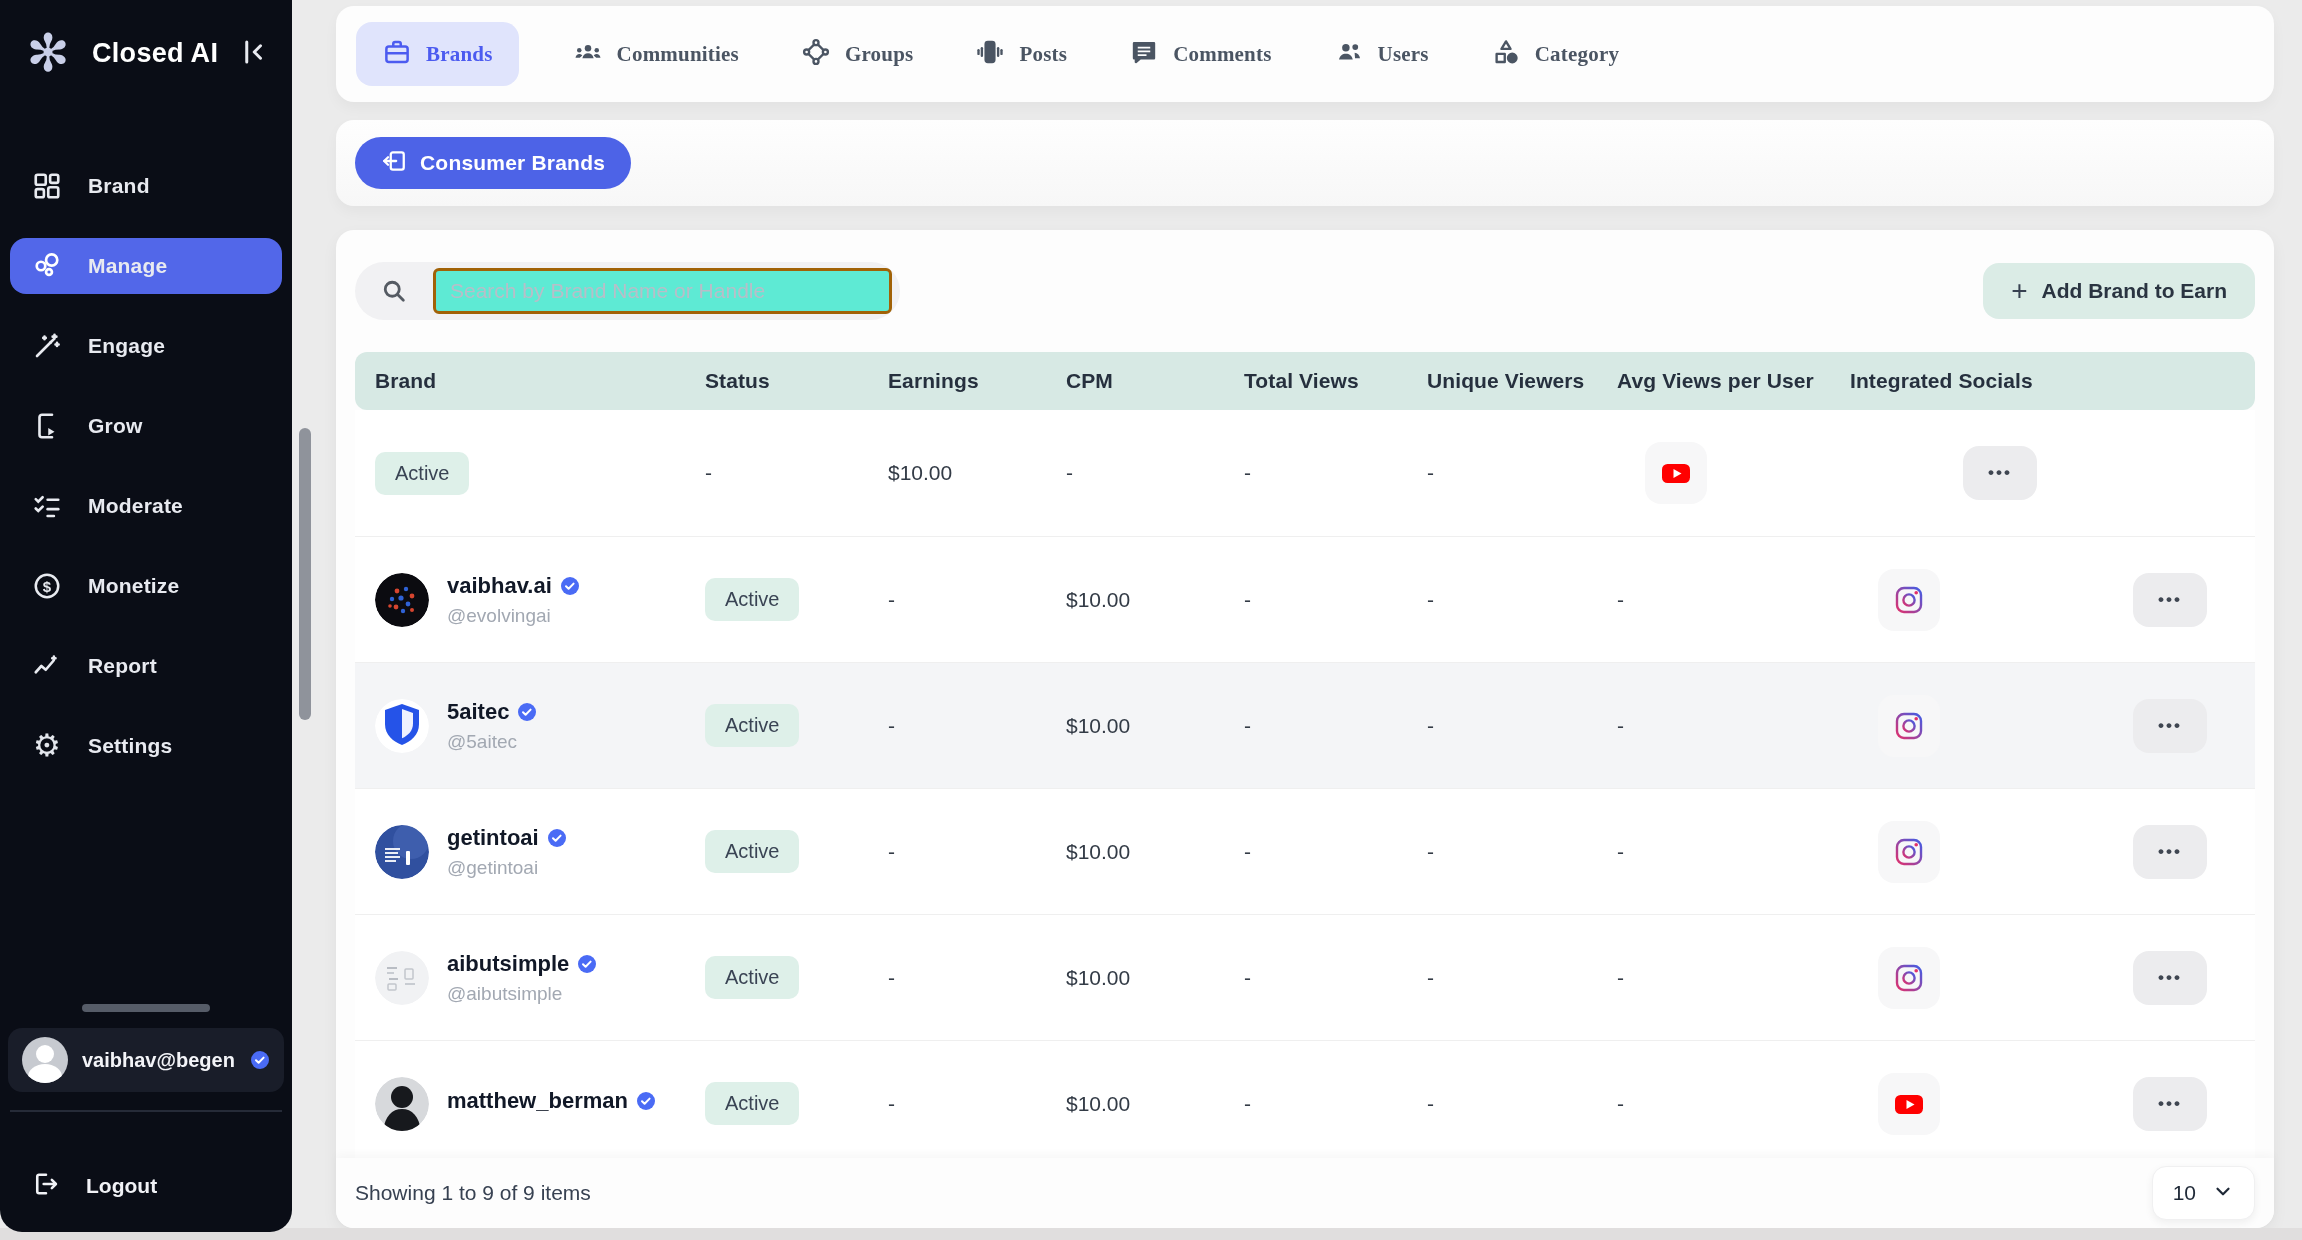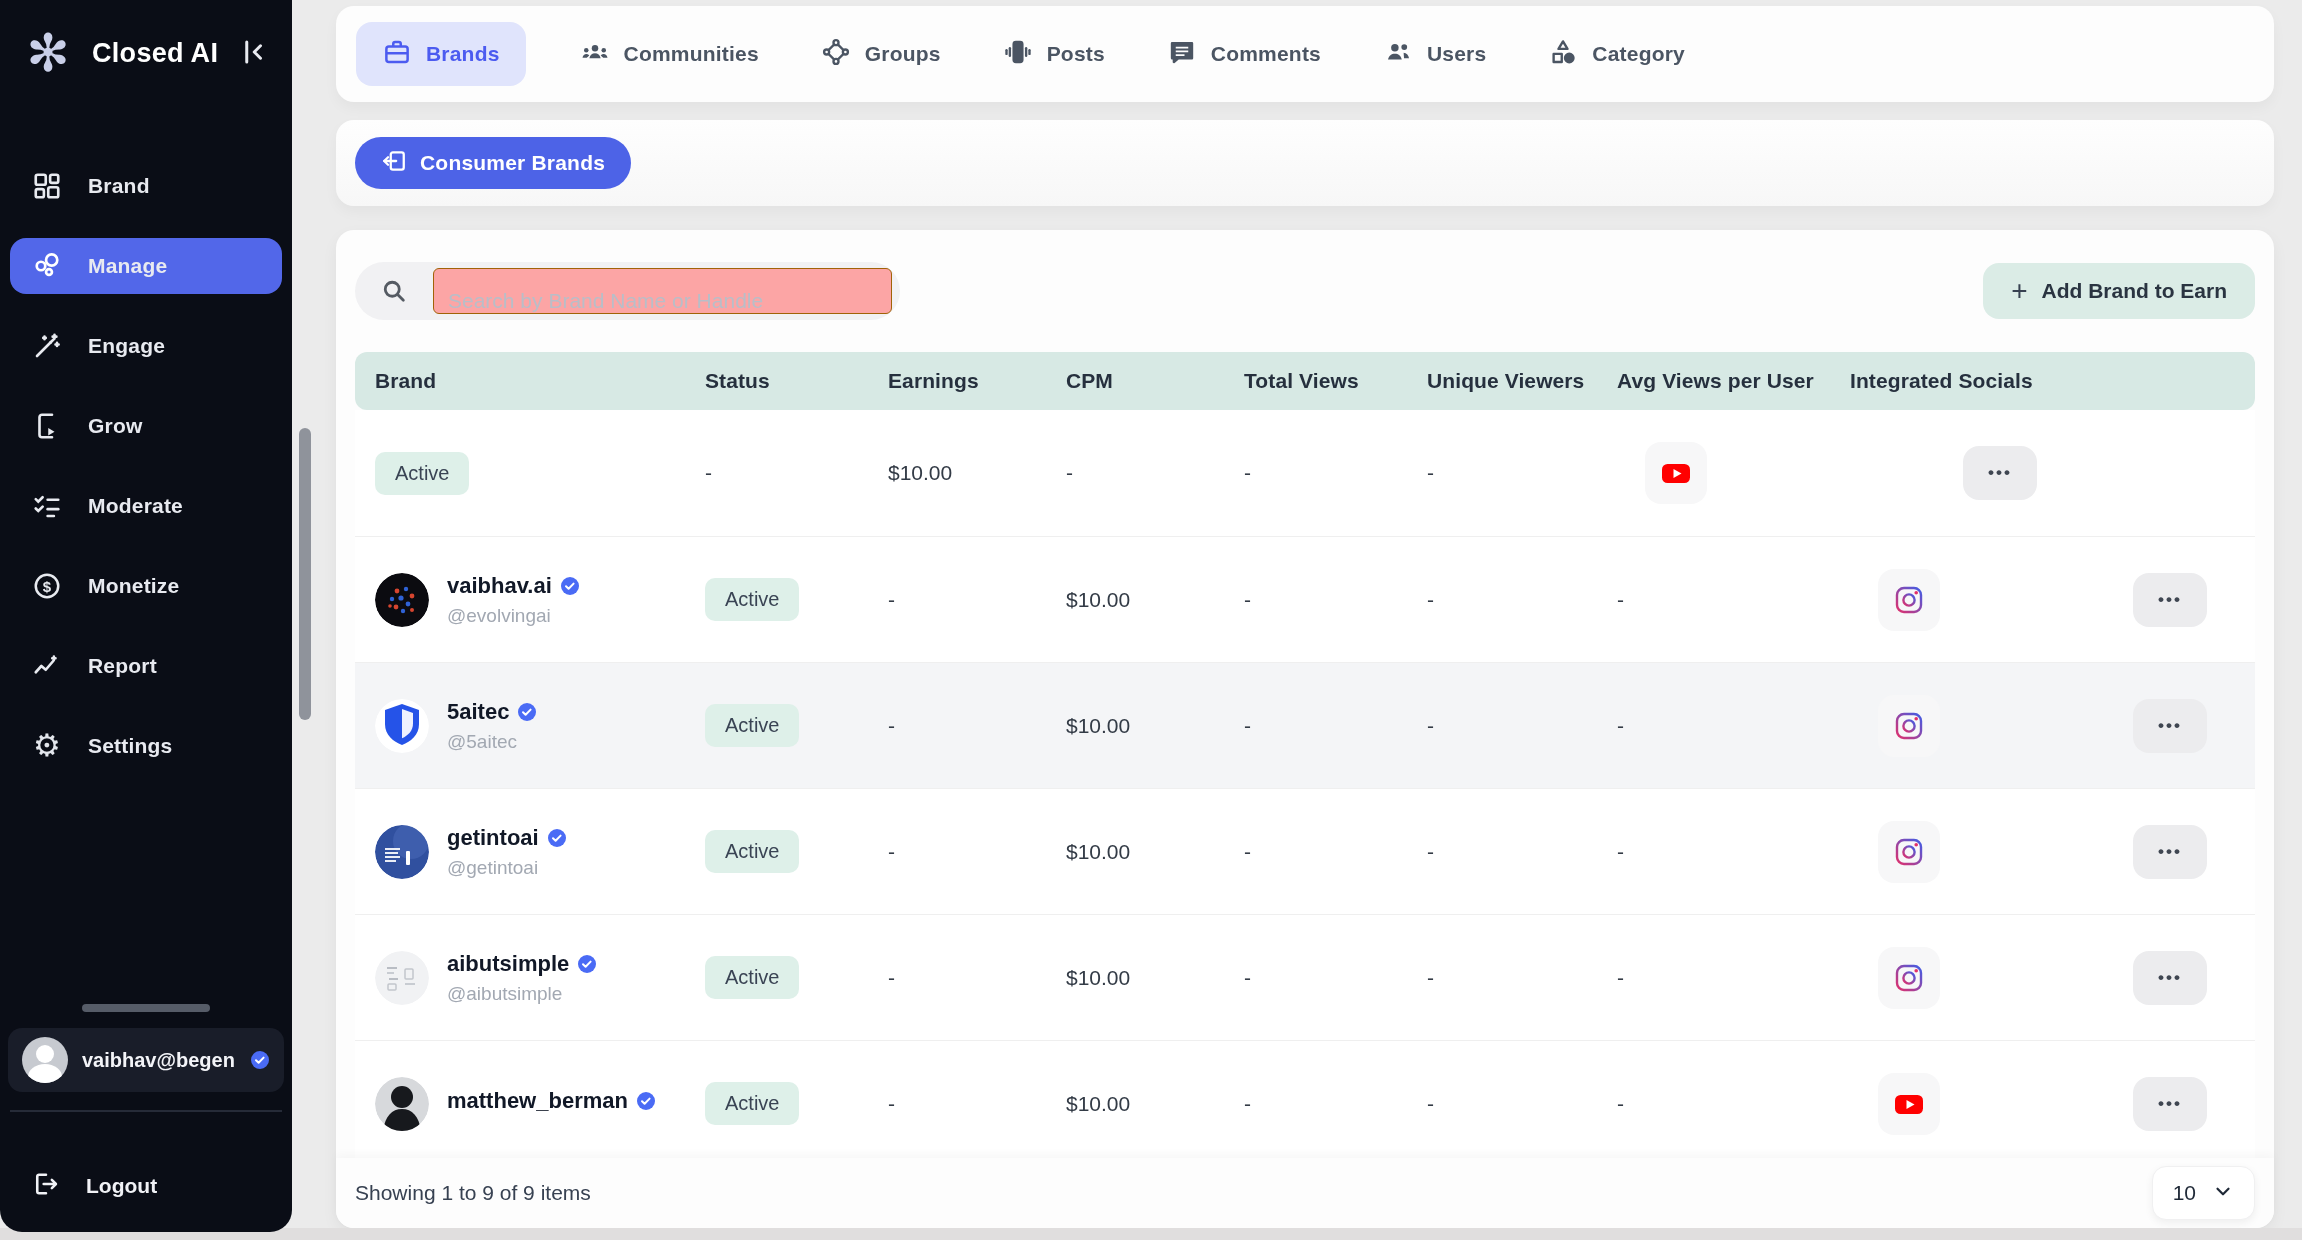"Brands" .tab .tab-label { font-family: none -> Liberation Serif, serif }
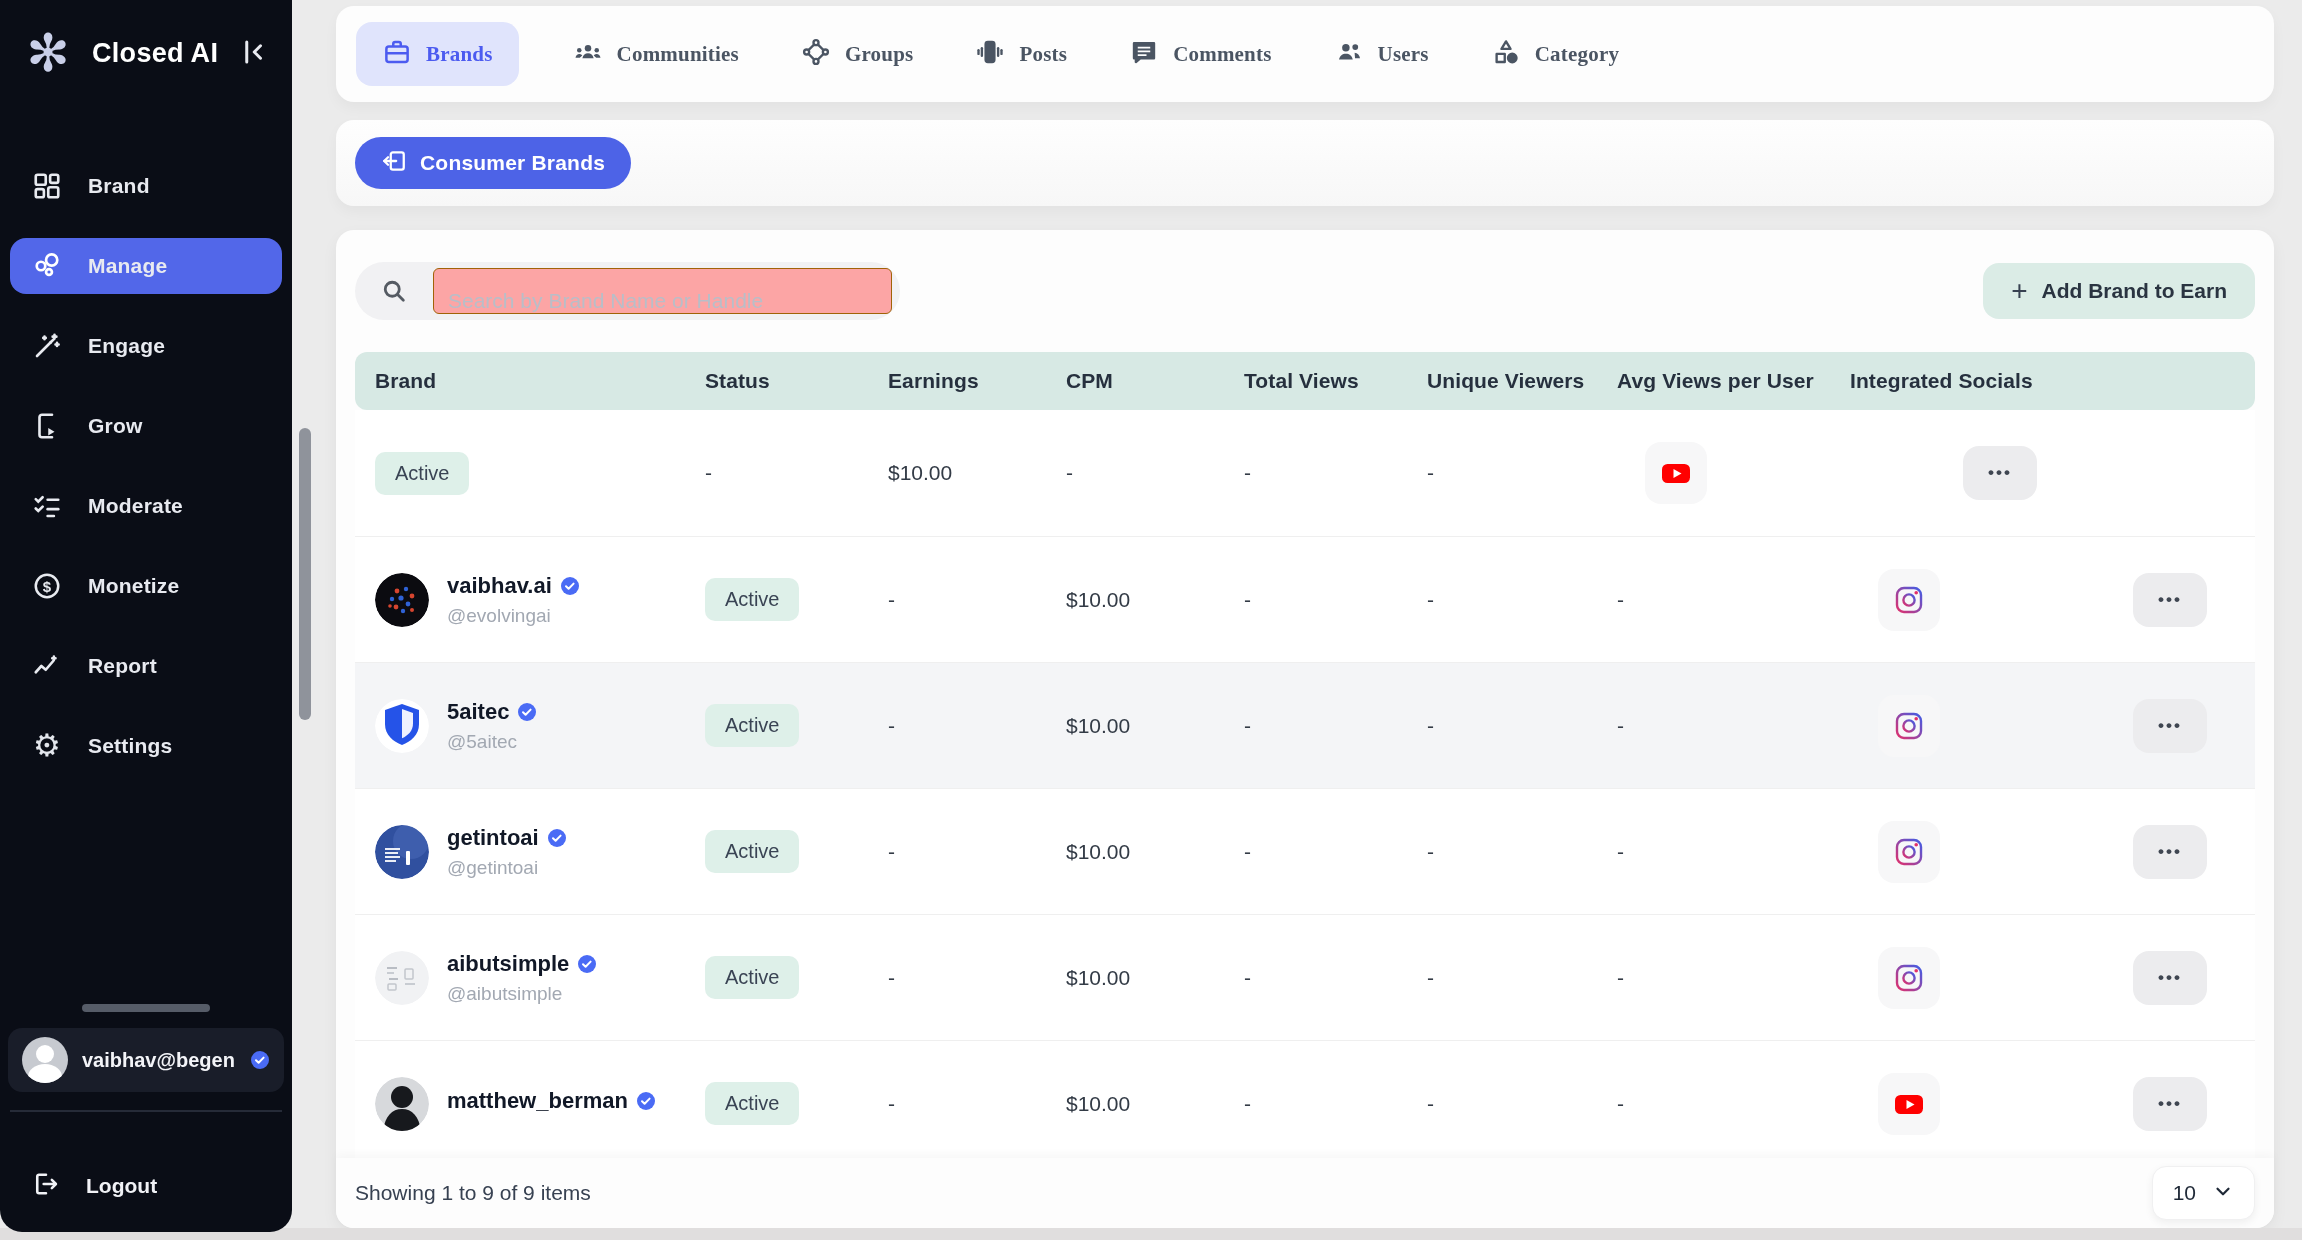"Search by Brand Name or" .search-input-box { align-items: flex-end -> center; background: #fca5a5 -> #5eead4; border: 1px solid #a16207 -> 3px solid #a16207 }
